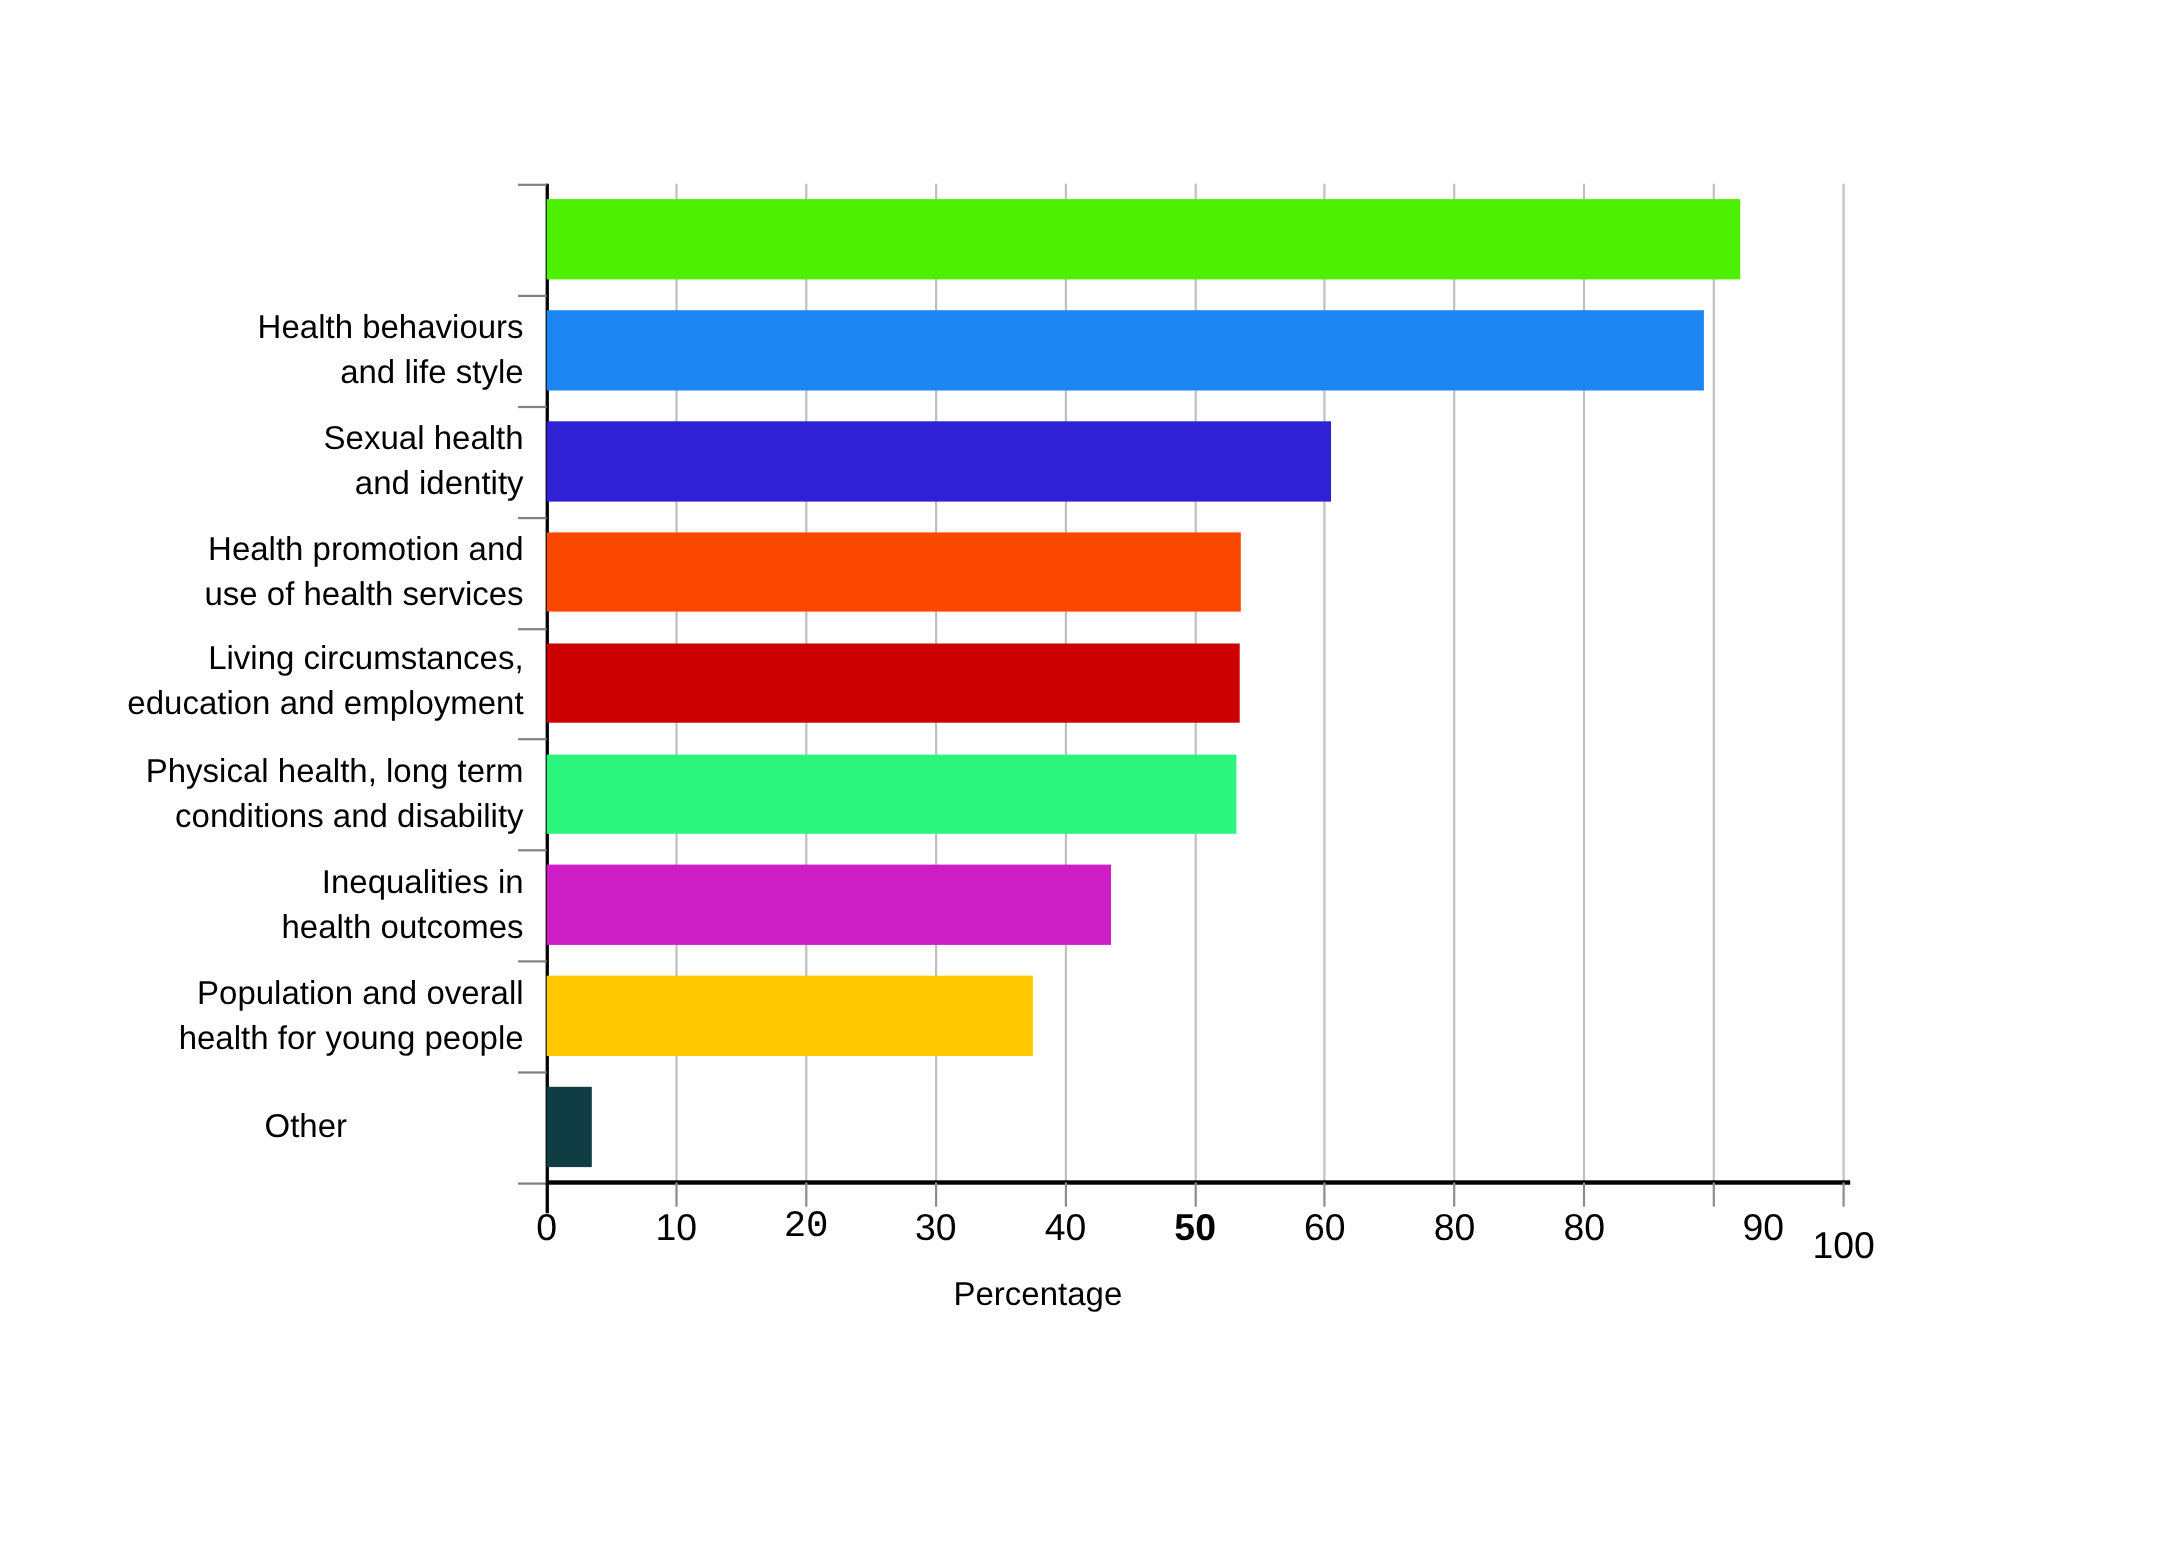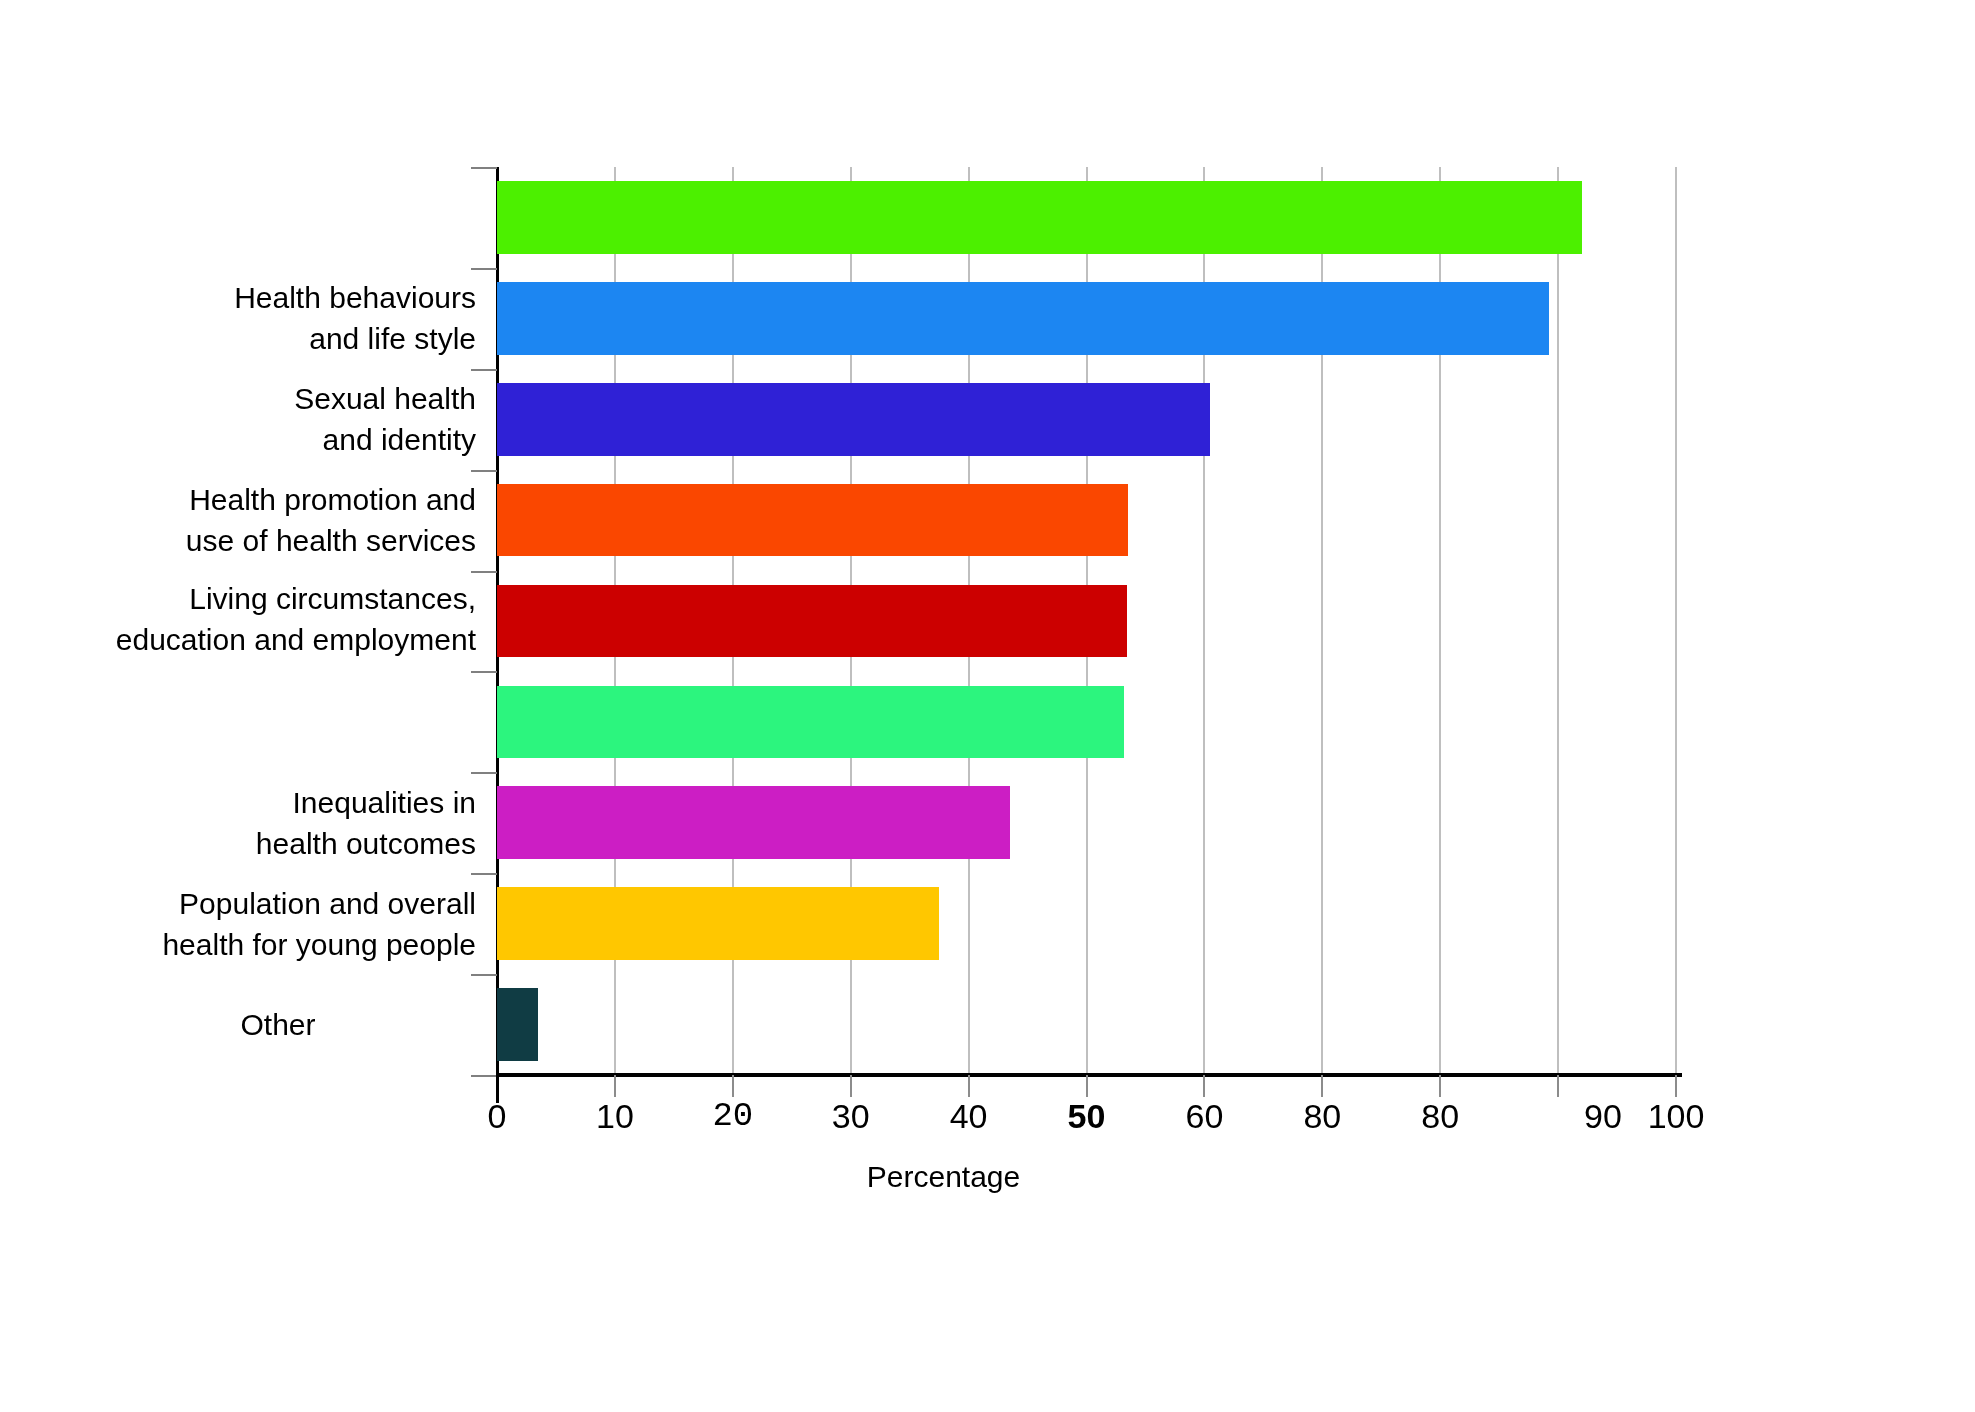"Physical health, long term" div.ylabel { html: none -> <div>Physical health, long term conditions and disability</div> }
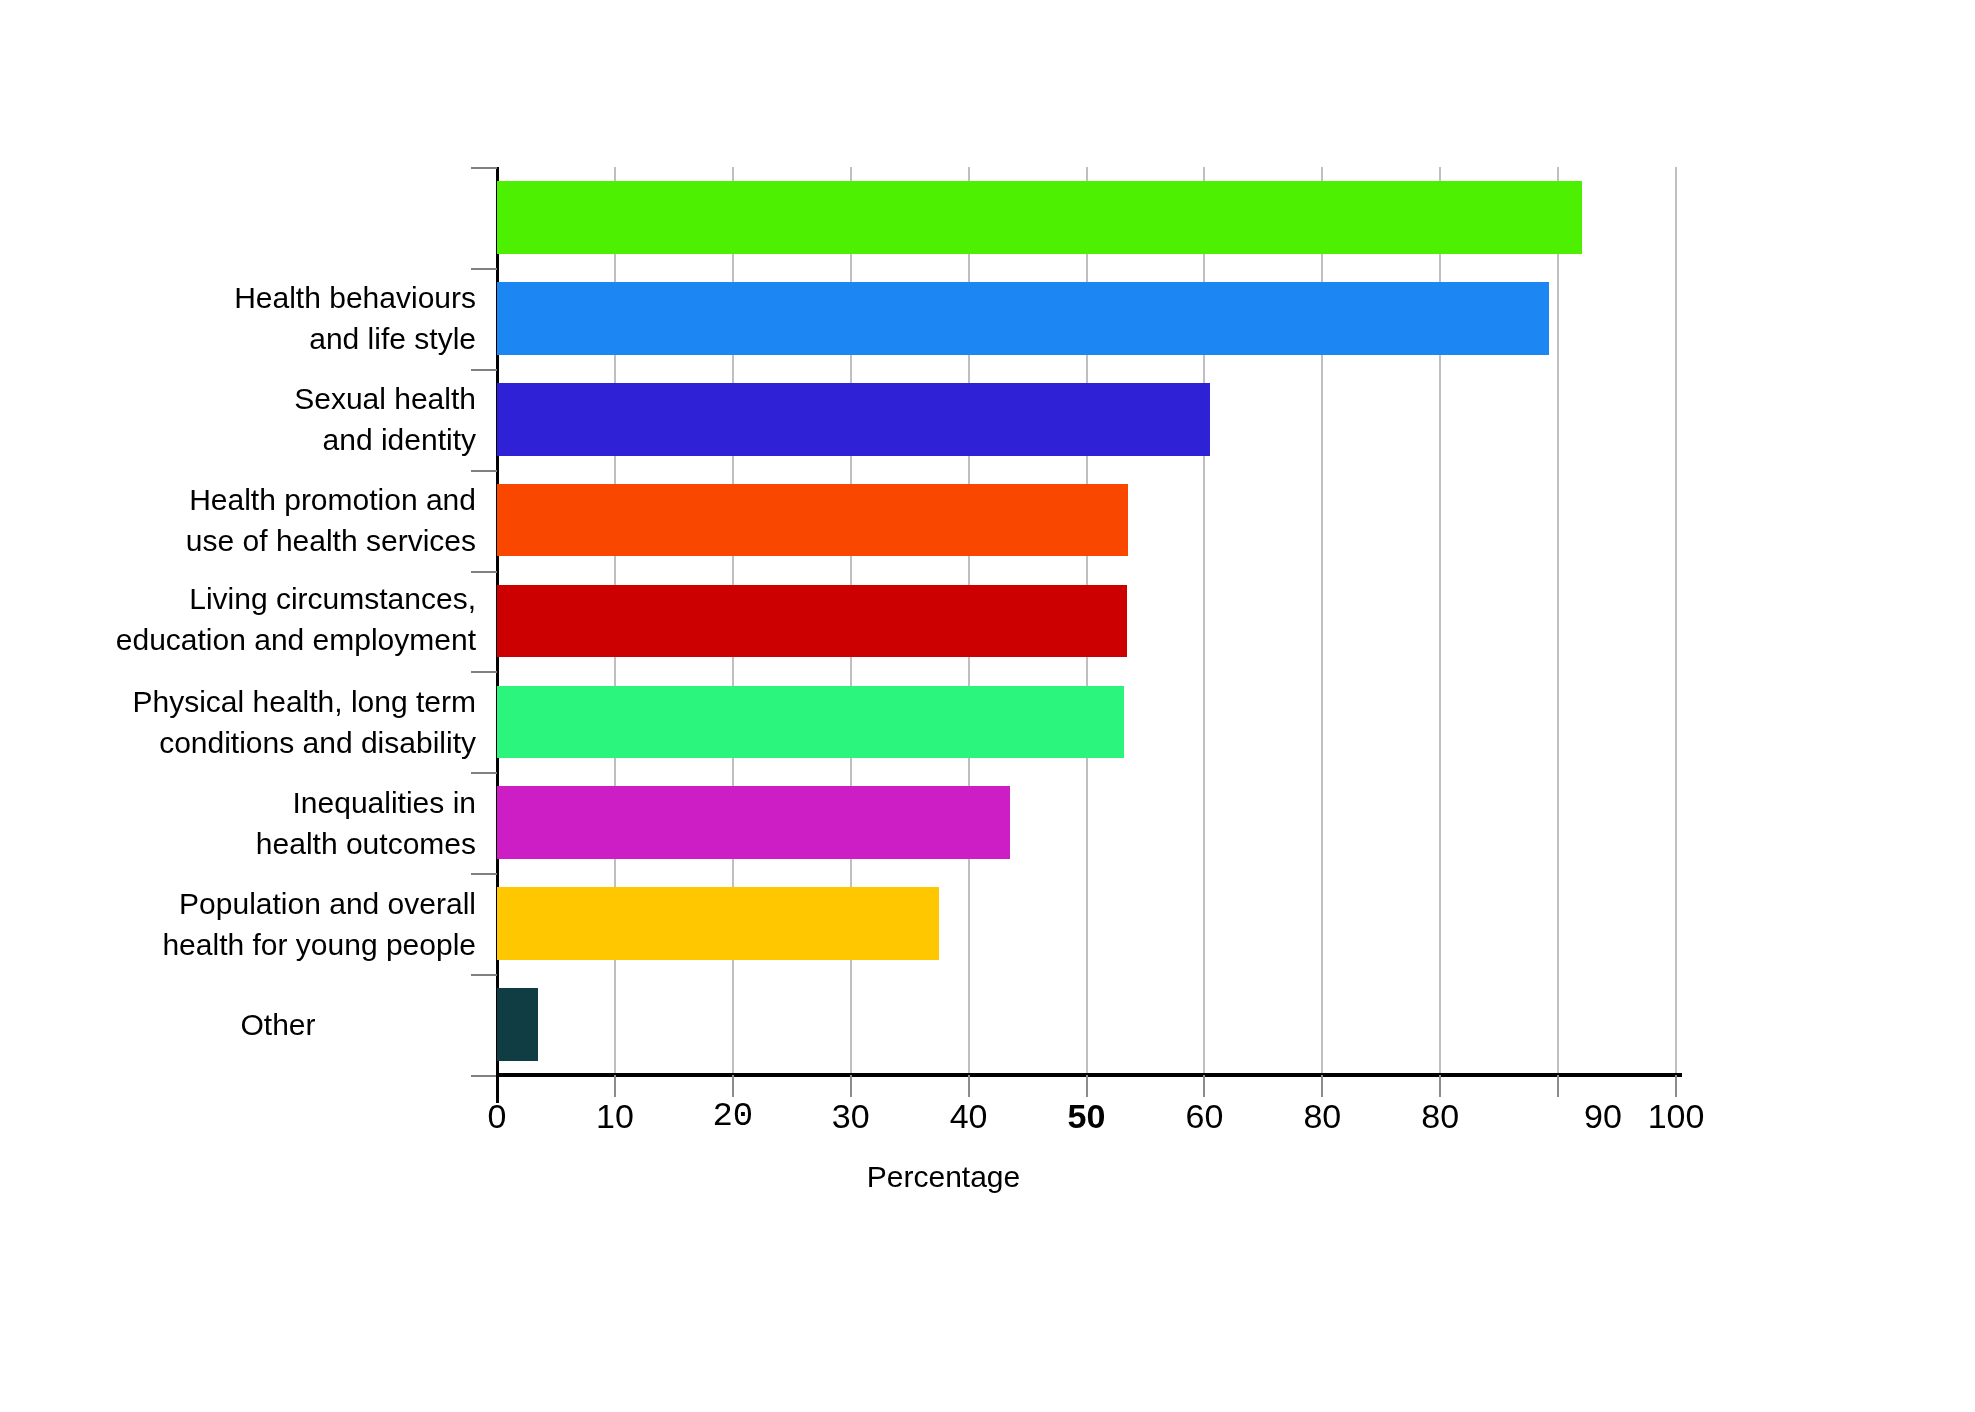"100" div.xtick-label { margin-top: none -> 17px }
